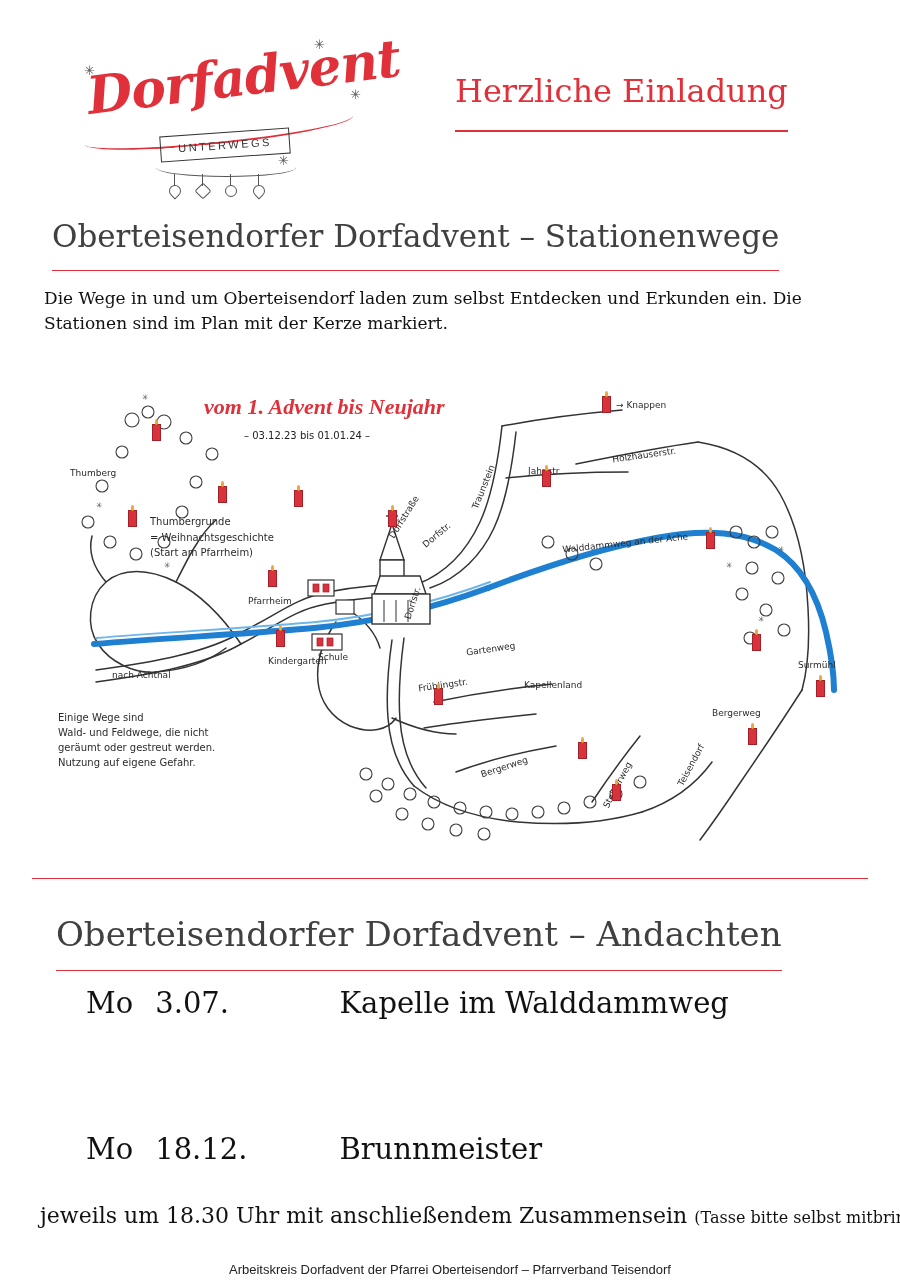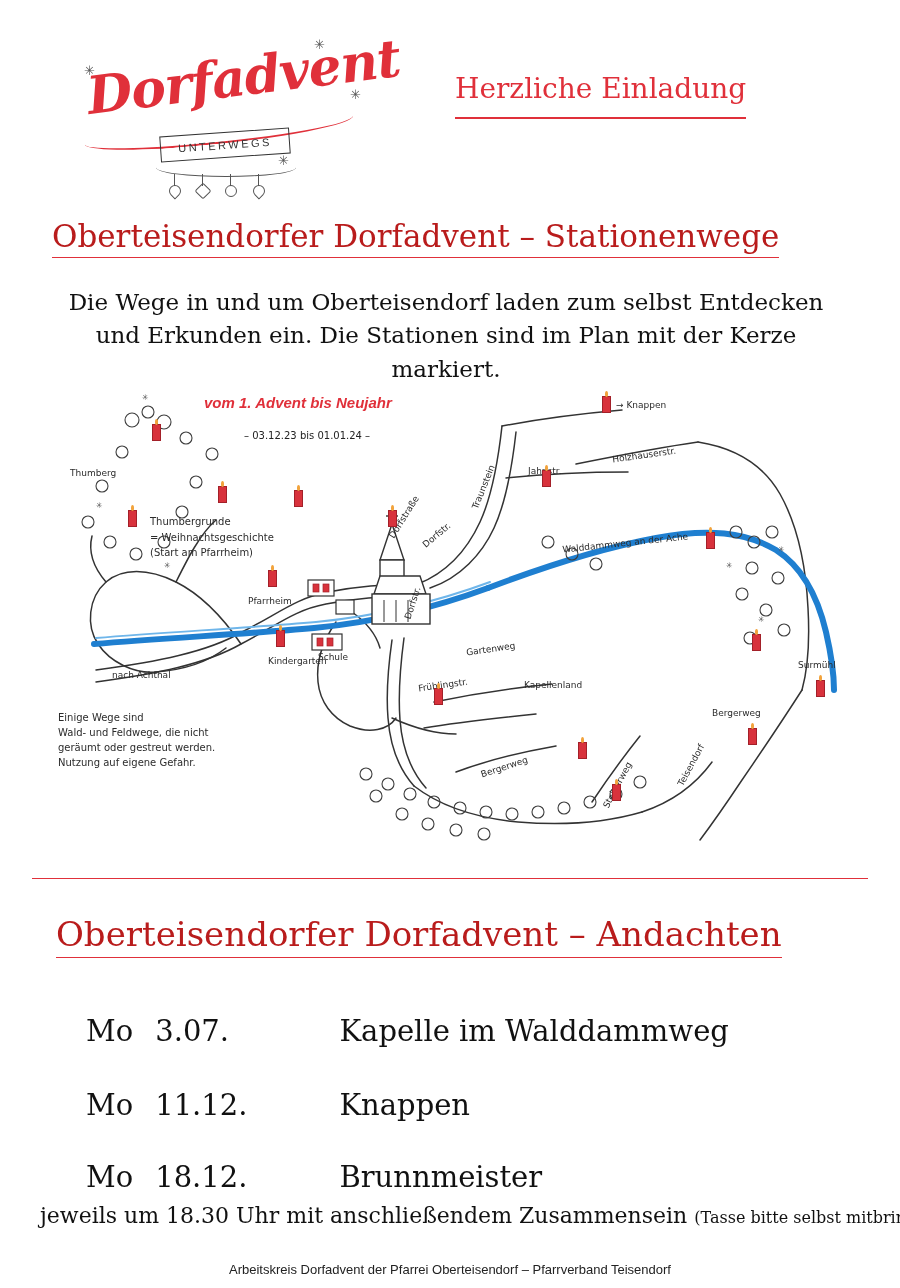"Herzliche Einladung" .headline { font-size: 28px -> 32px; padding-bottom: 12px -> 20px }
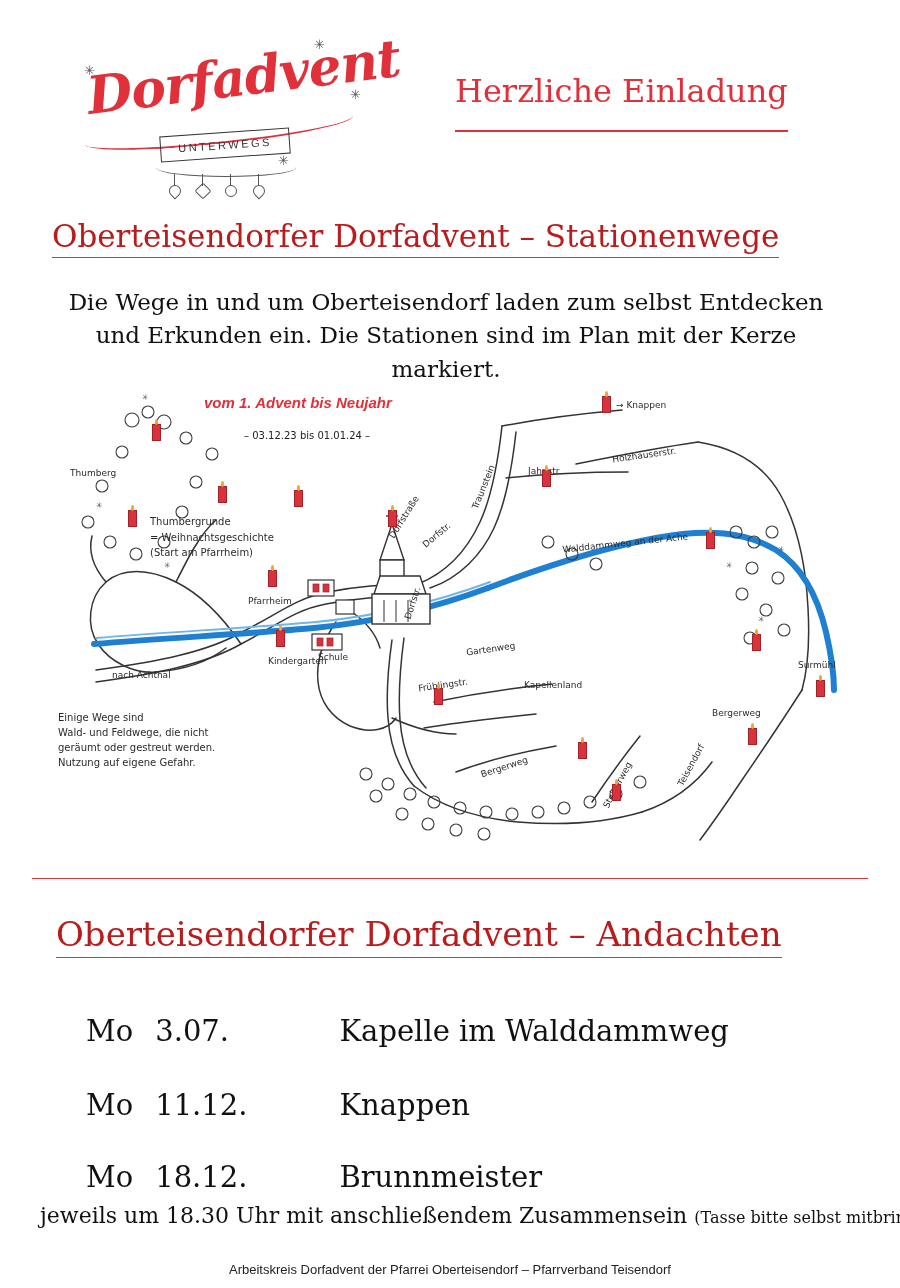"Oberteisendorfer Dorfadvent –" .h2-red { color: #b91c1c -> #404040; padding-bottom: 3px -> 16px }
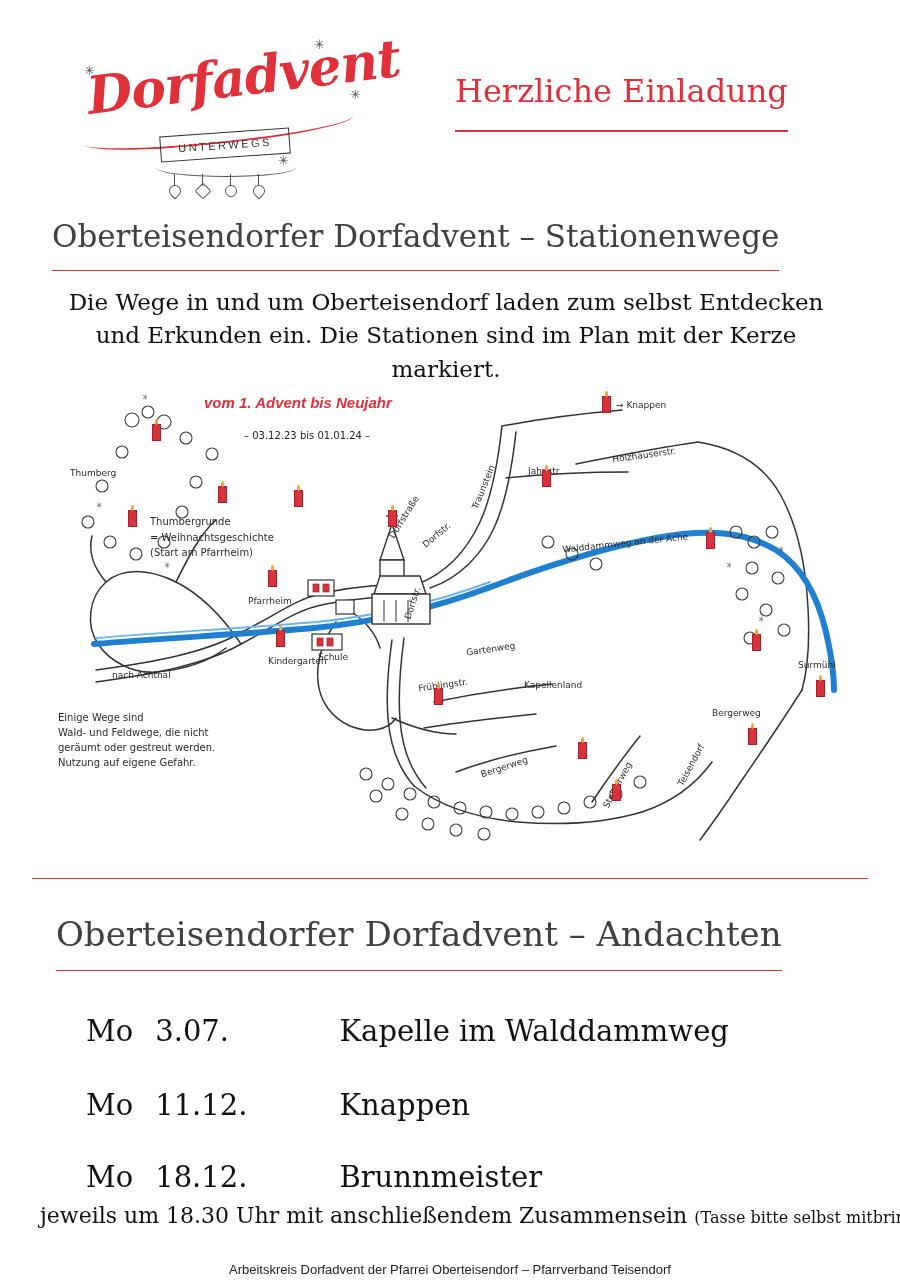"Die Wege in und um" .intro { font-size: 23px -> 17px; left: 56px -> 44px; text-align: center -> none }
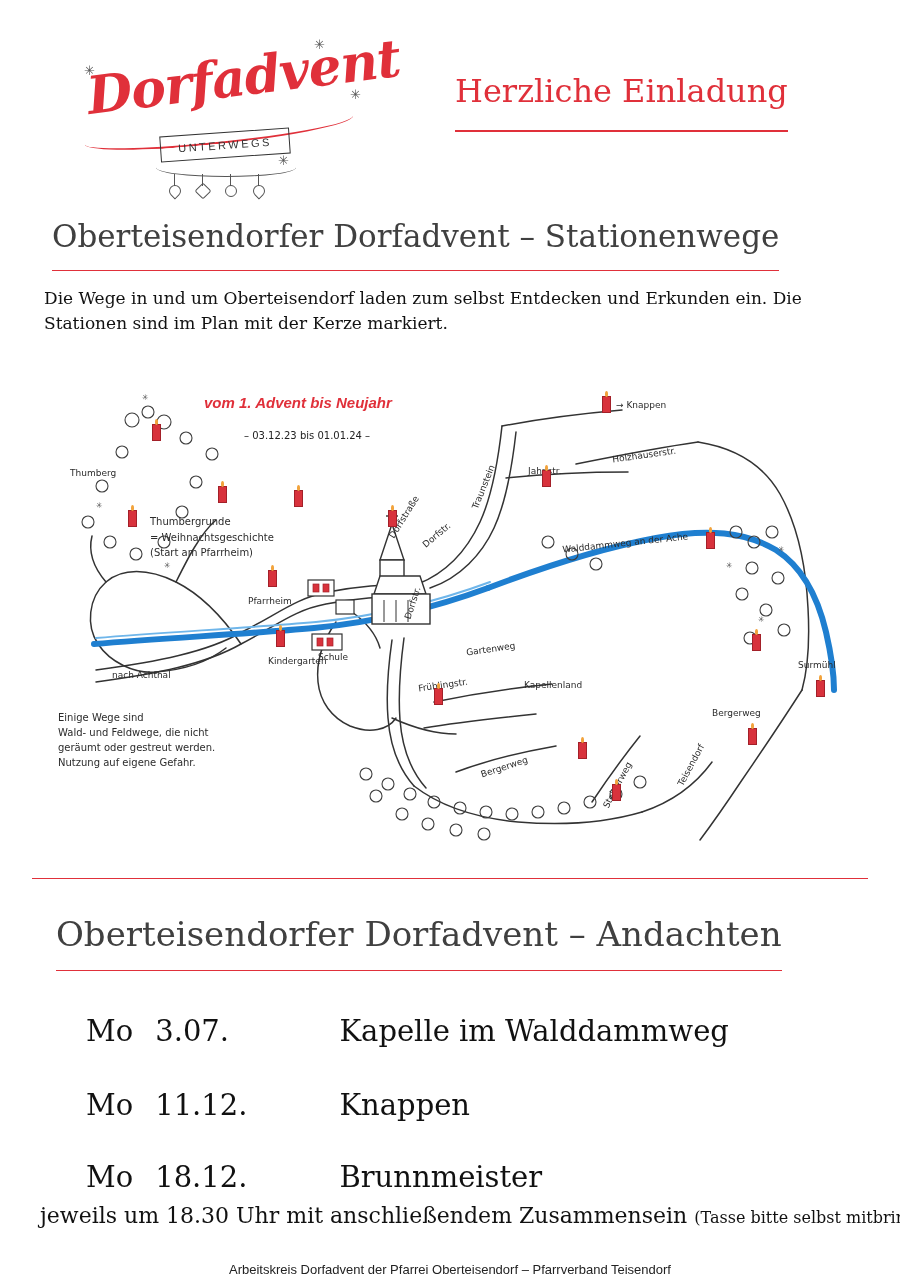"vom 1. Advent bis Neujahr" .map-title { font-family: Liberation Sans, sans-serif -> Liberation Serif, serif; font-size: 15px -> 22px }
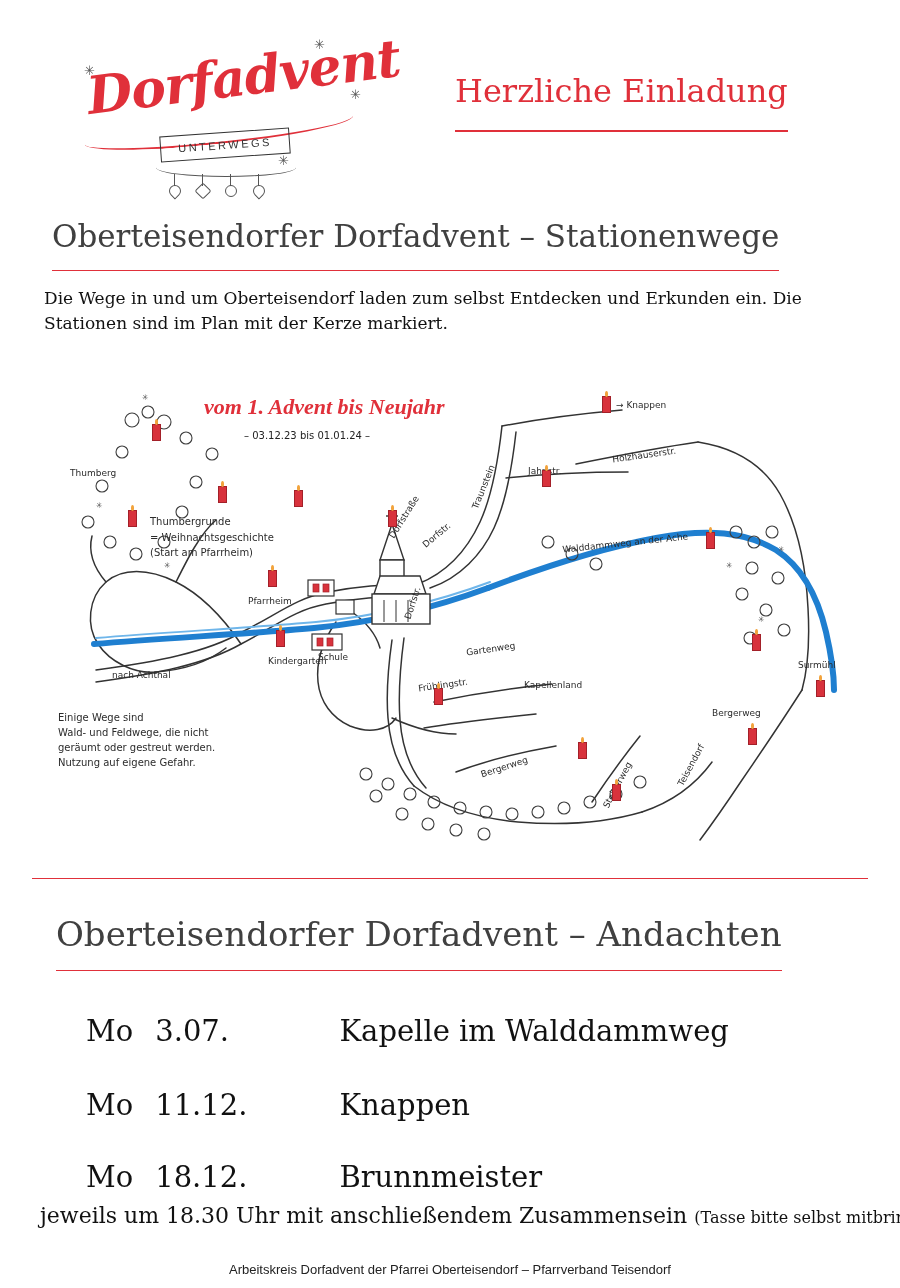"Mo" .andacht-row .day { margin-top: 28px -> none }
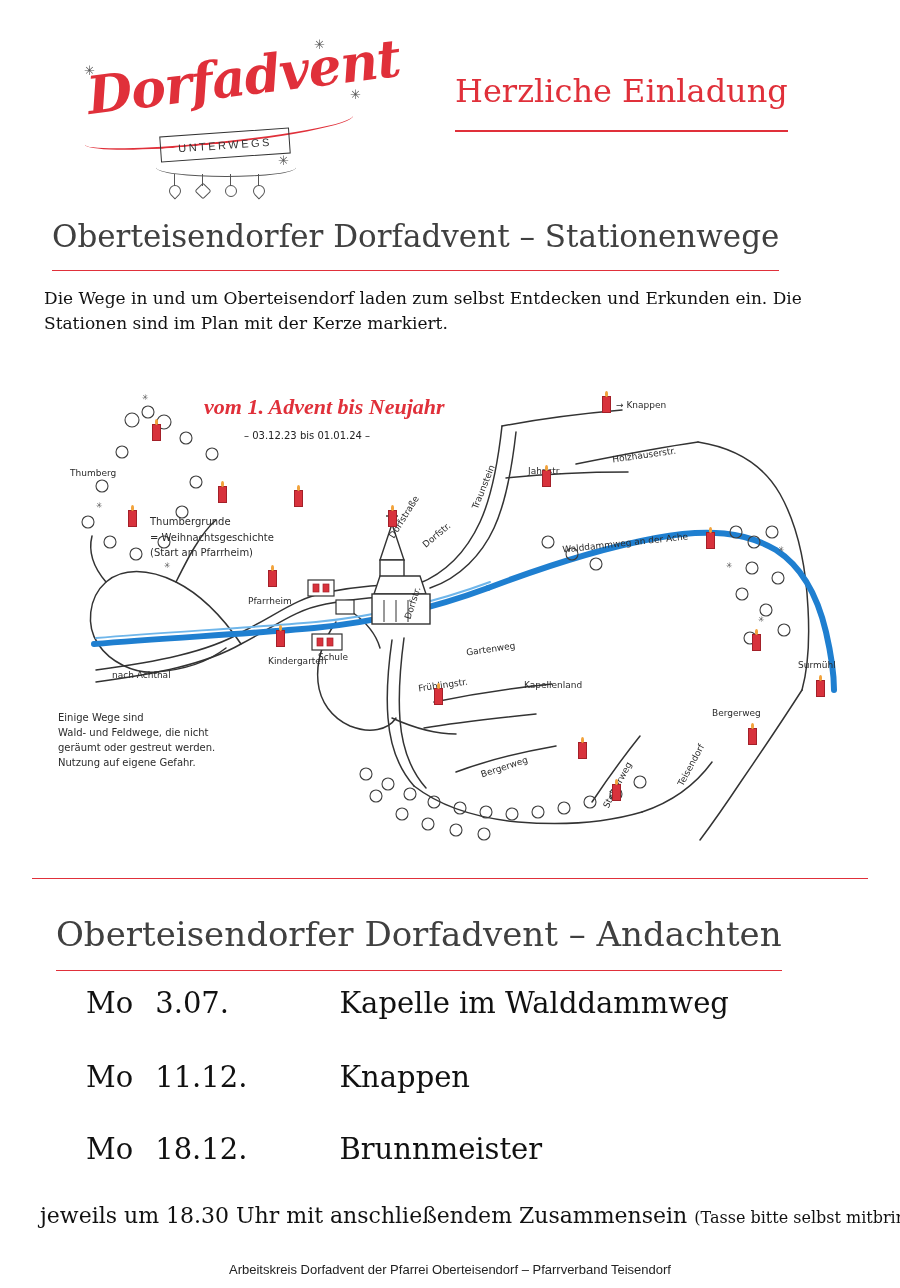"Mo 11.12. Knappen" div.andacht-row { html: <div> <span>Mo</span> <span>11.12.</span> <span>Knappen</span> </div> -> none }
